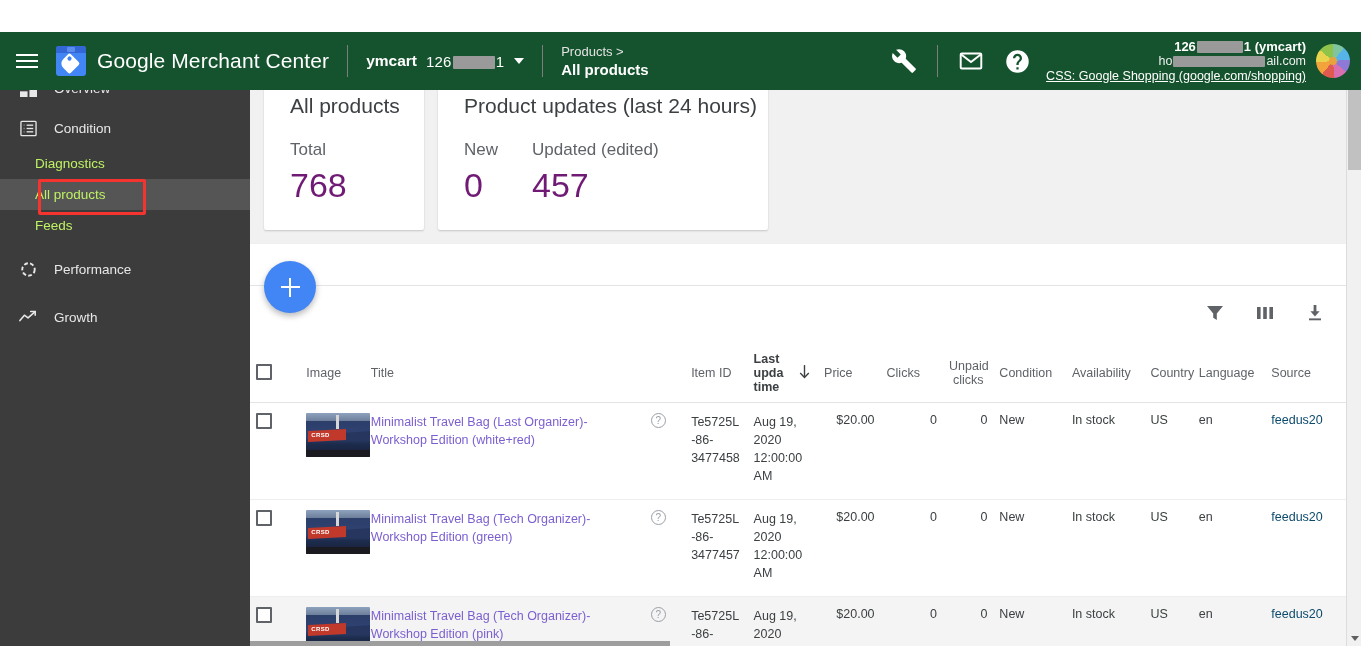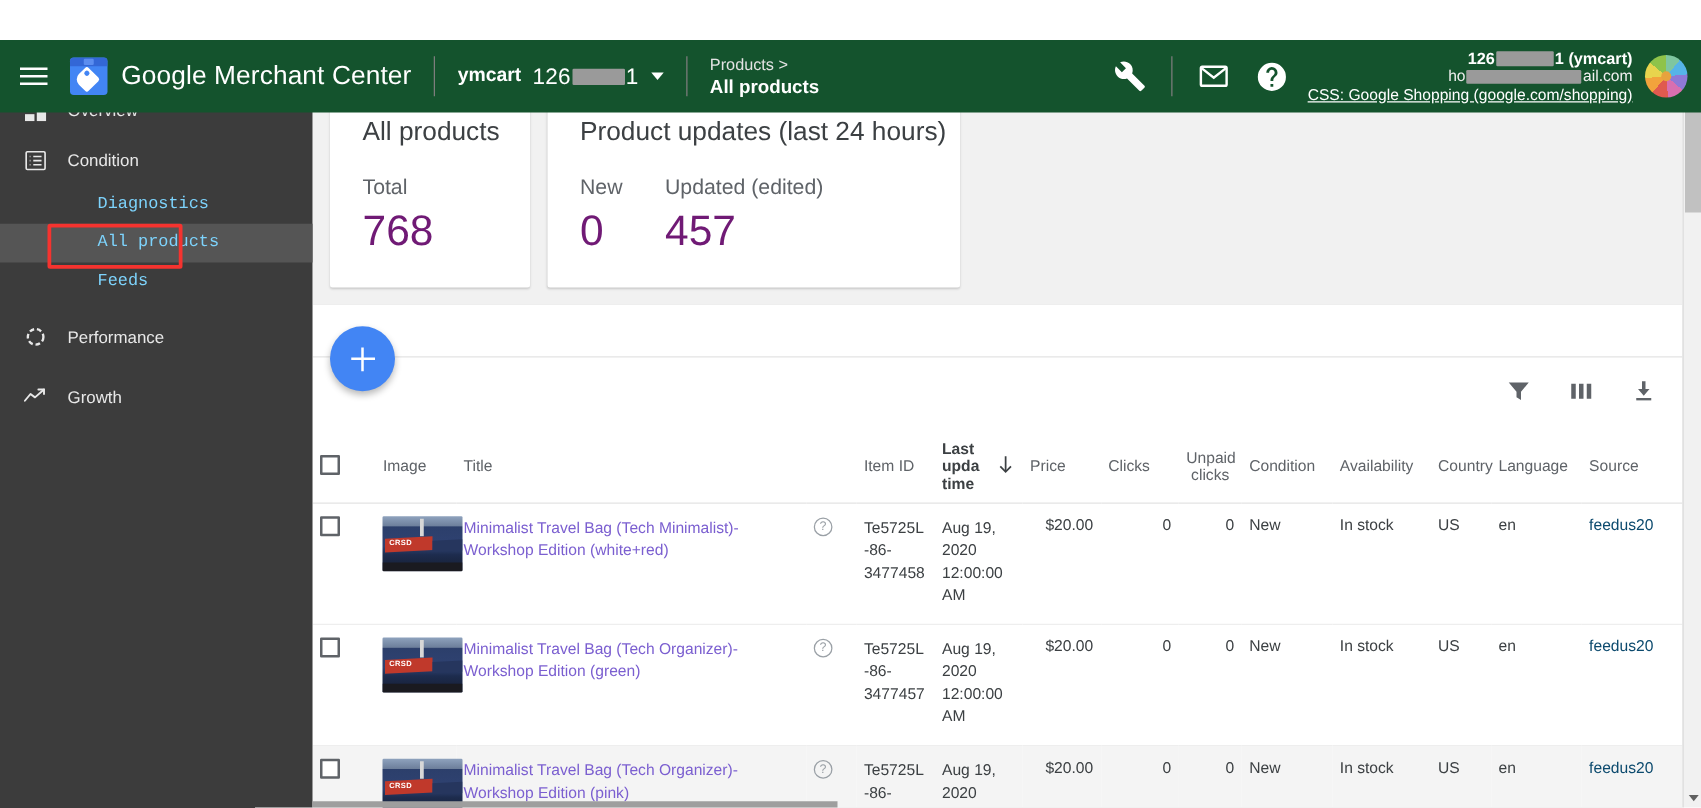"126 1" .account .aid { font-size: 18px -> 15px }
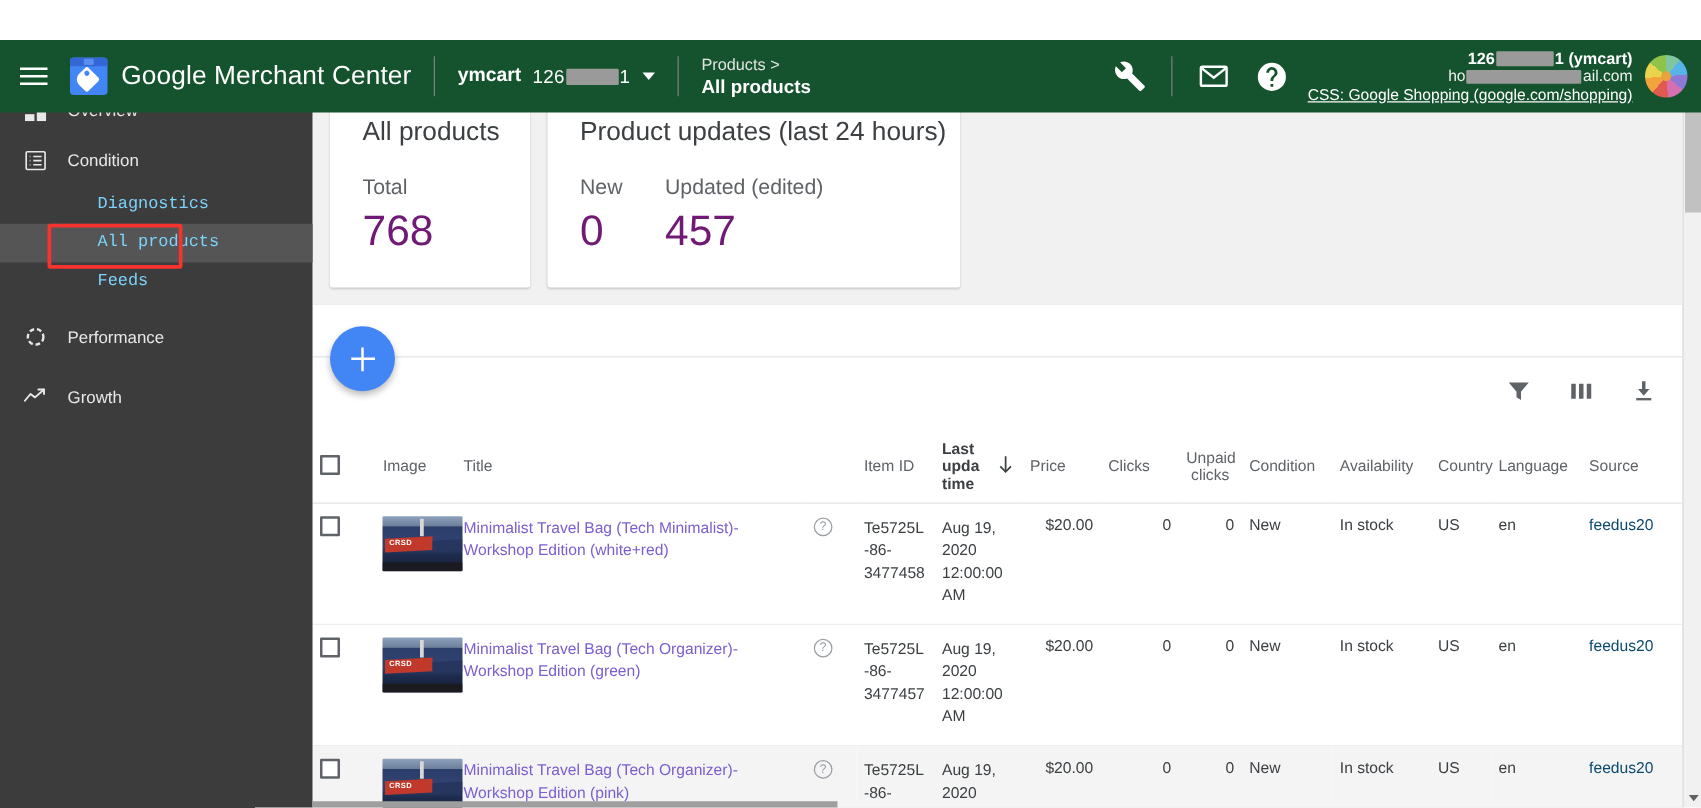"Diagnostics" .sub { color: #7dd3fc -> #bef264; font-family: Liberation Mono, monospace -> none; padding-left: 78px -> 35px }
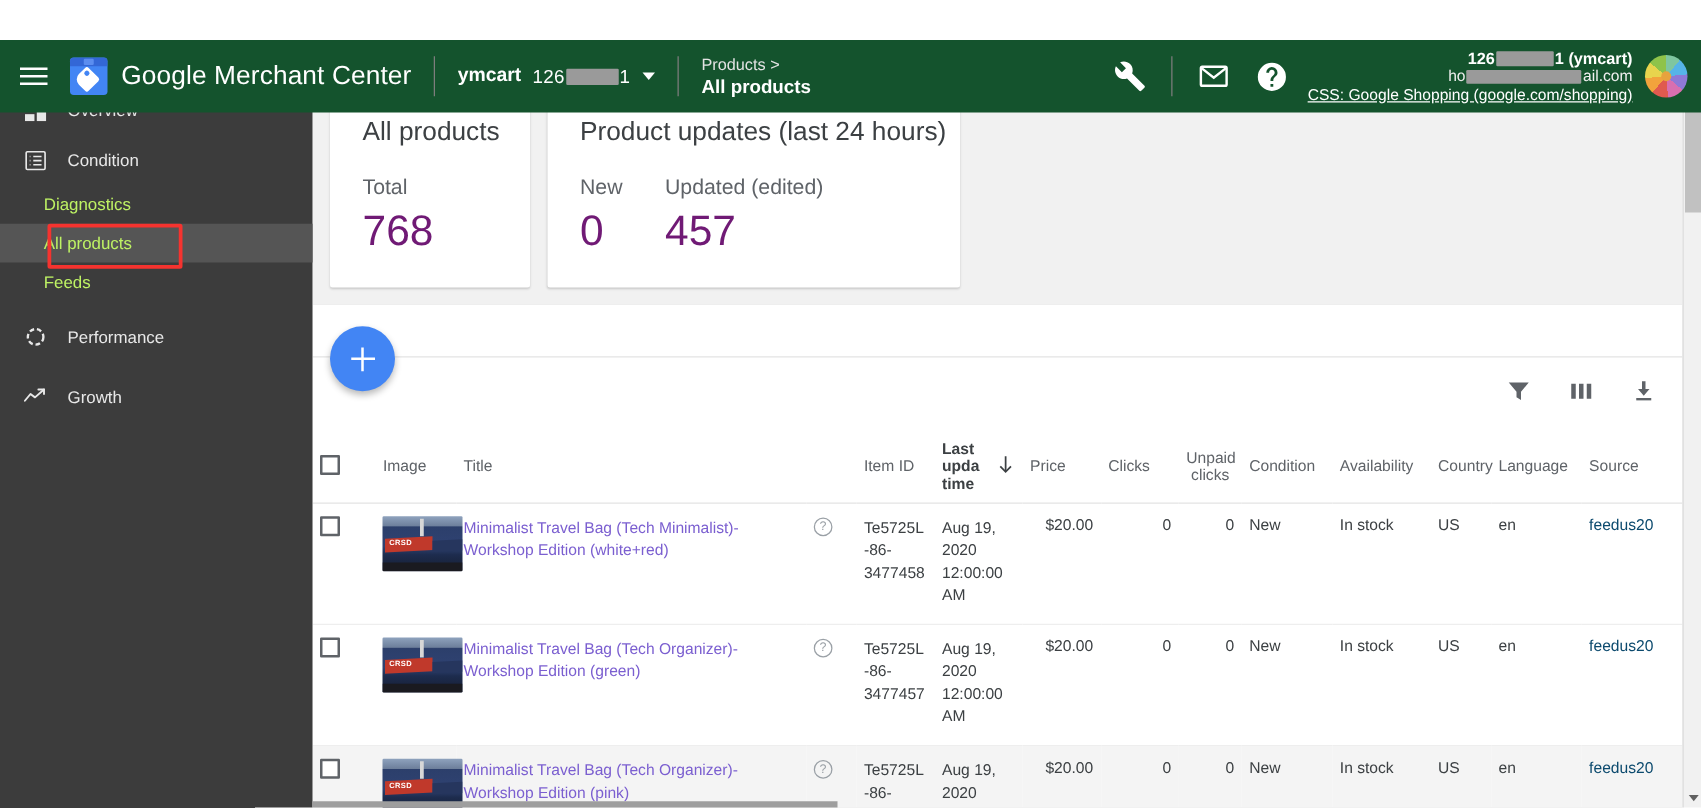"Minimalist Travel Bag (Tech Minimalist)-Workshop" a.plink { text: Tech Minimalist -> Last Organizer }
